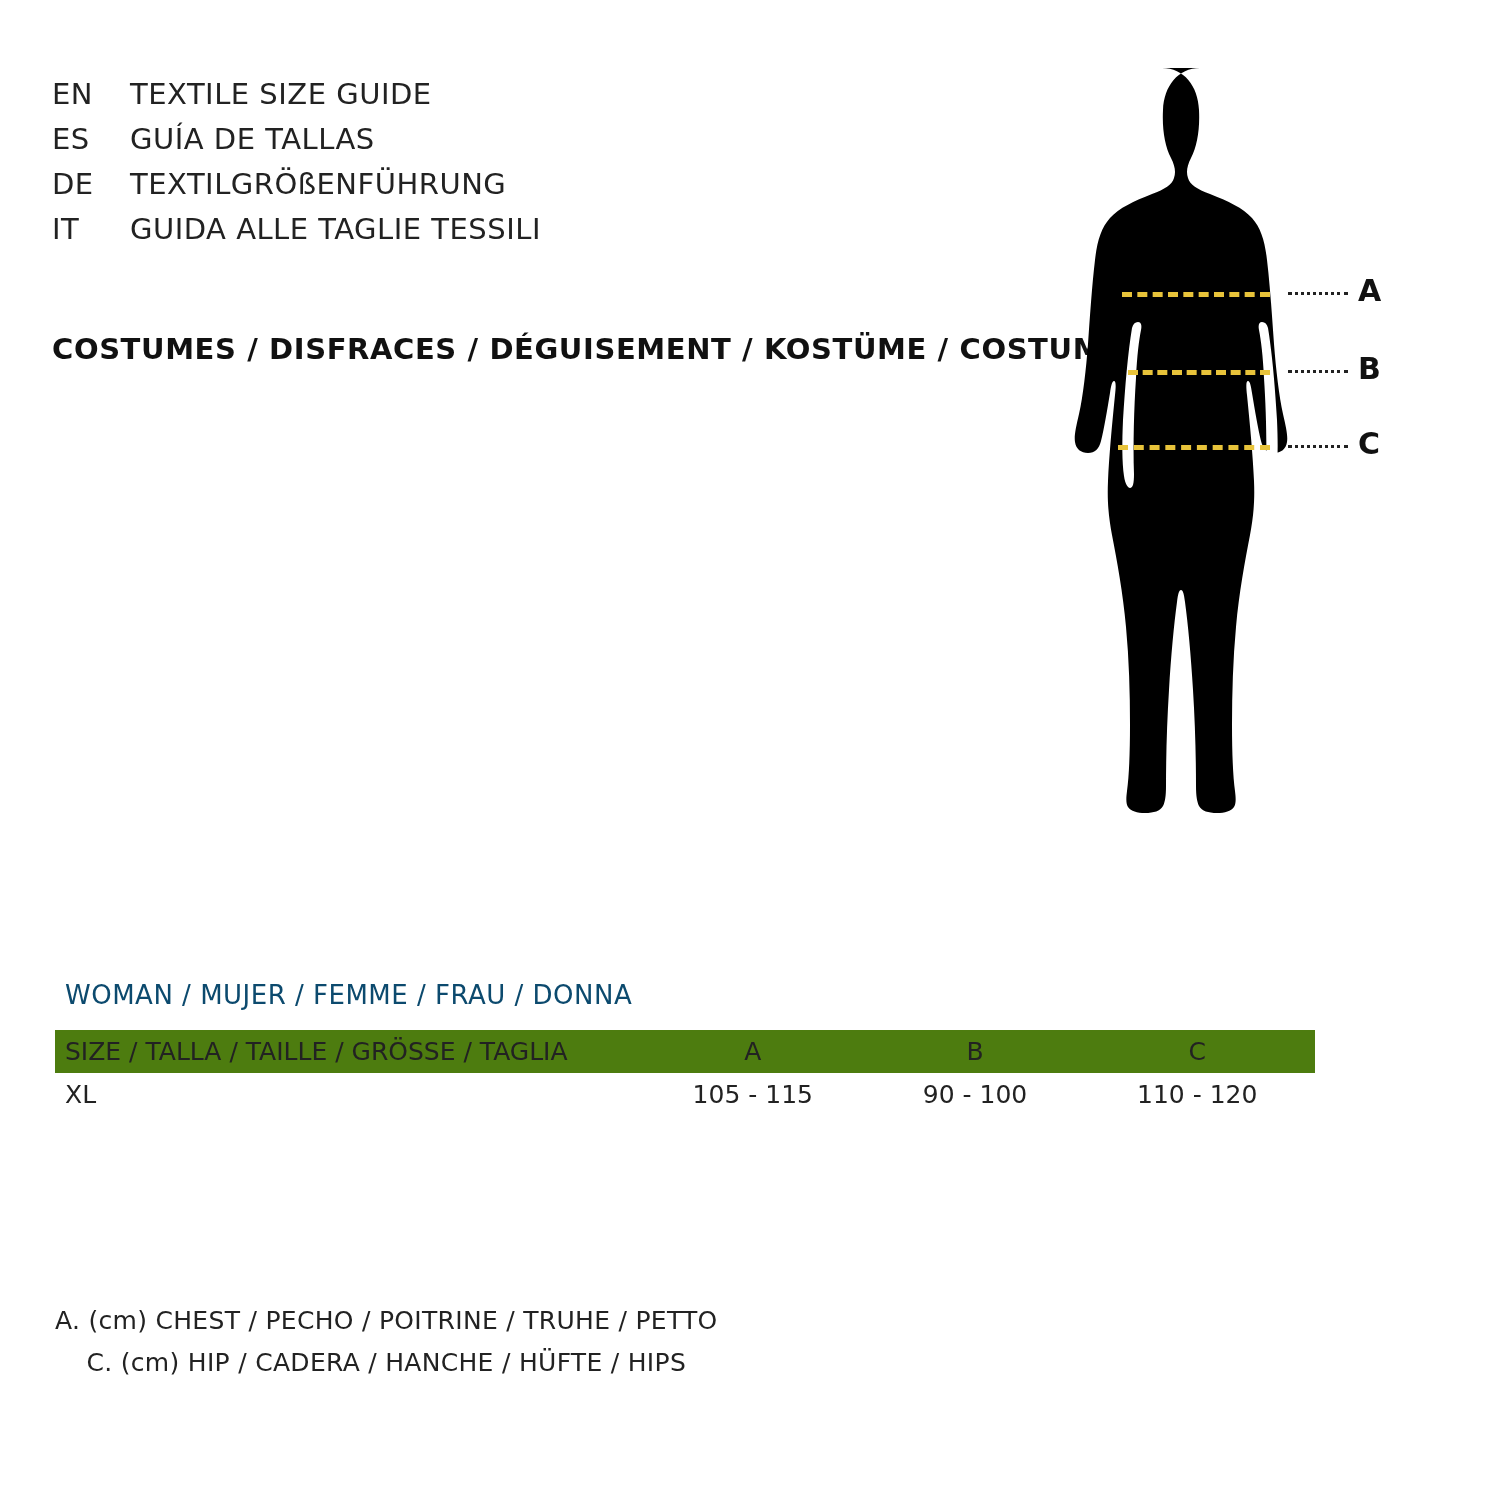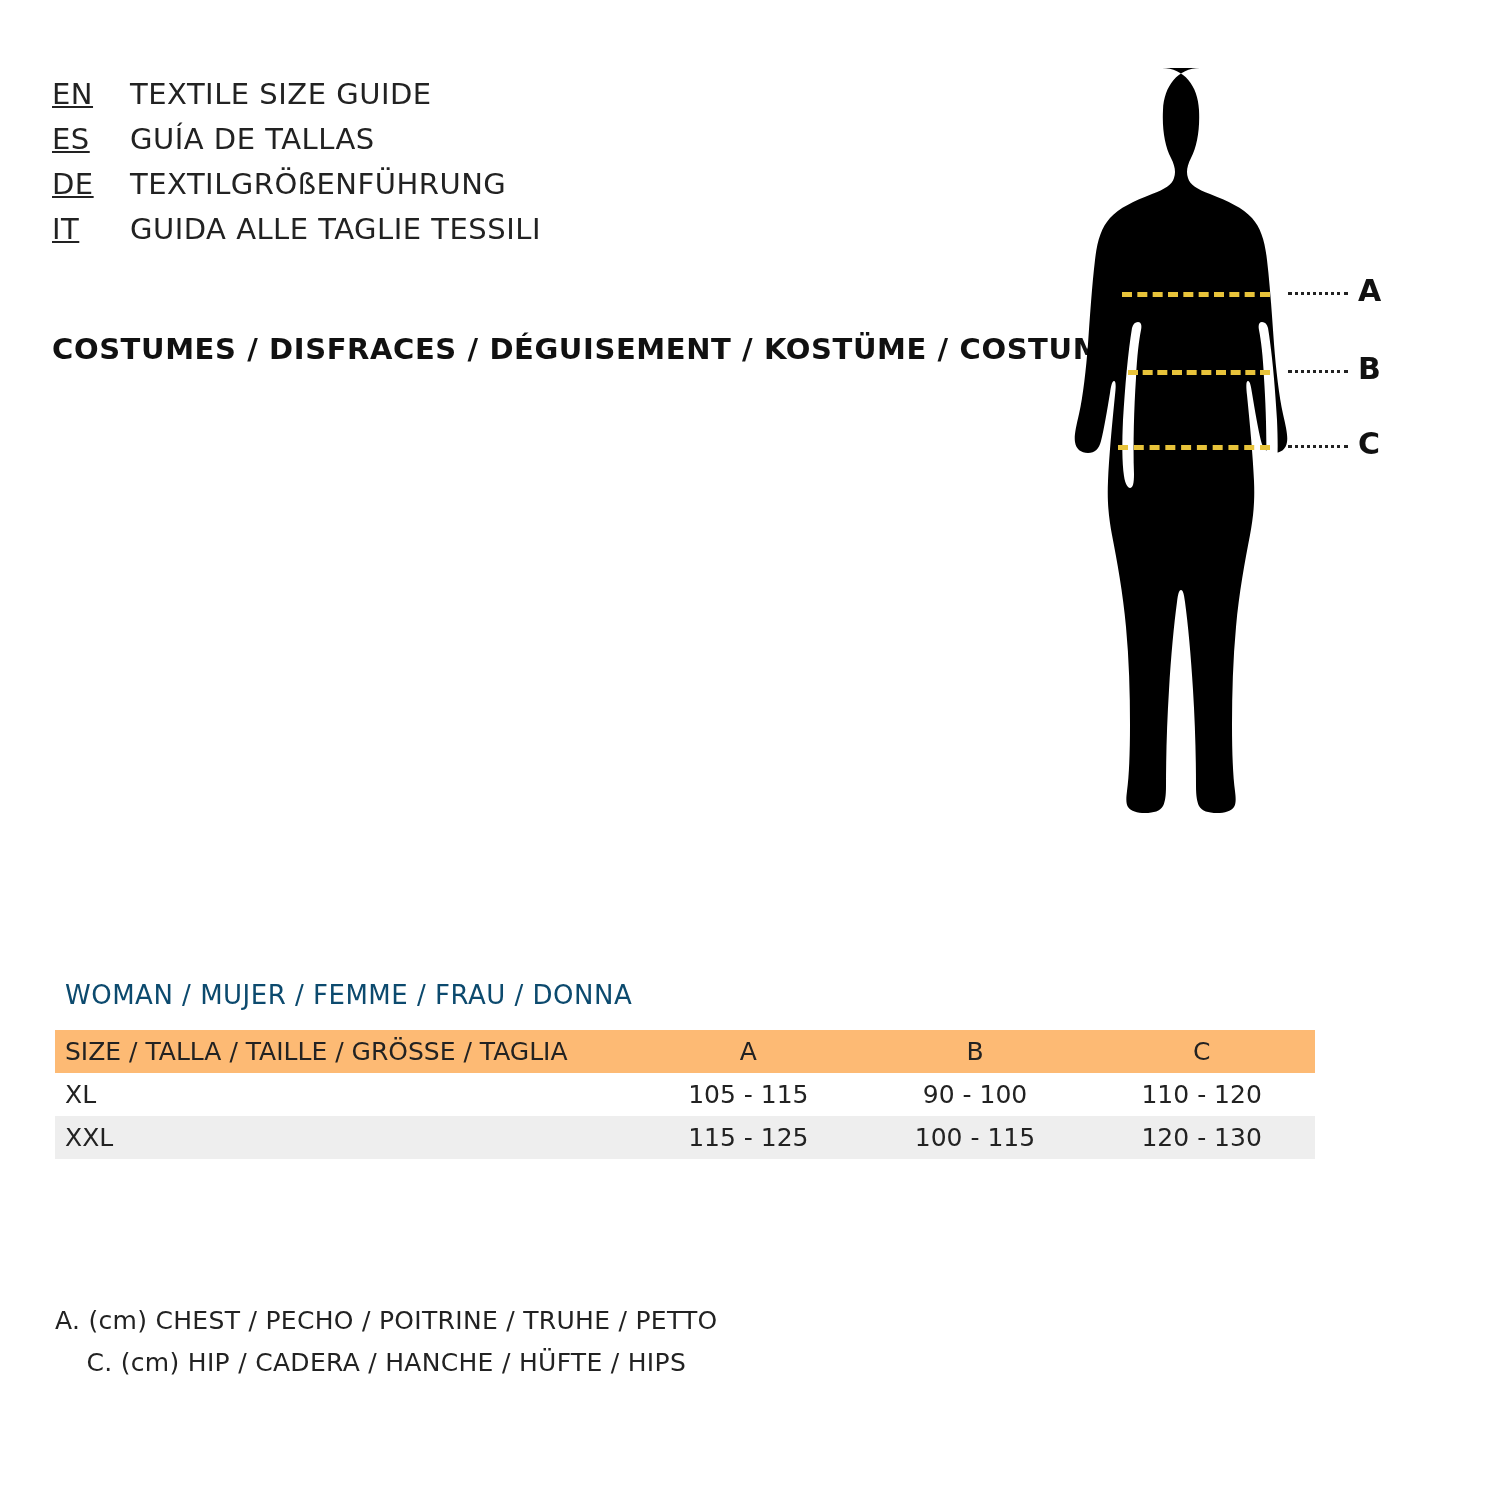"EN" .lang-code { text-decoration: underline -> none }
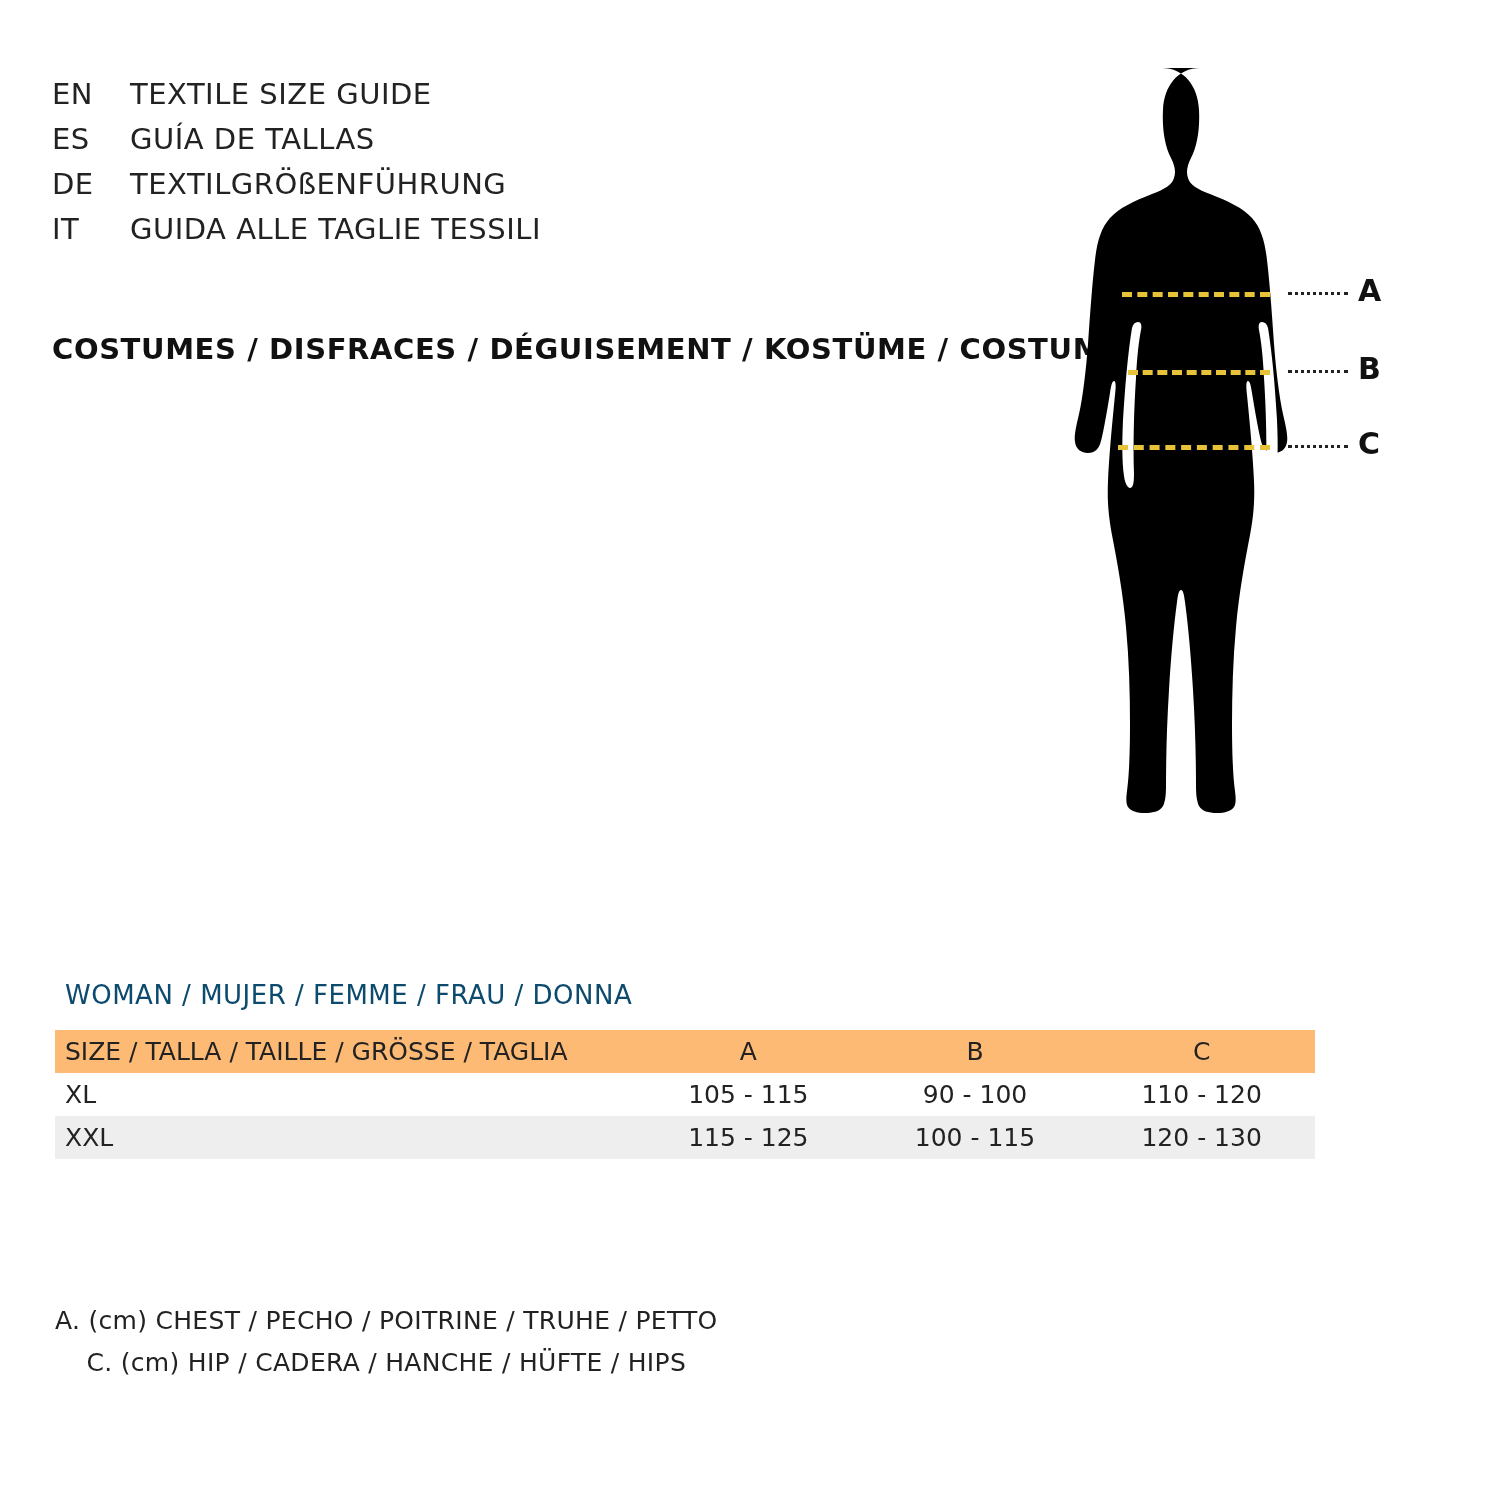"SIZE / TALLA / TAILLE" thead tr { background: #fdba74 -> #4d7c0f }
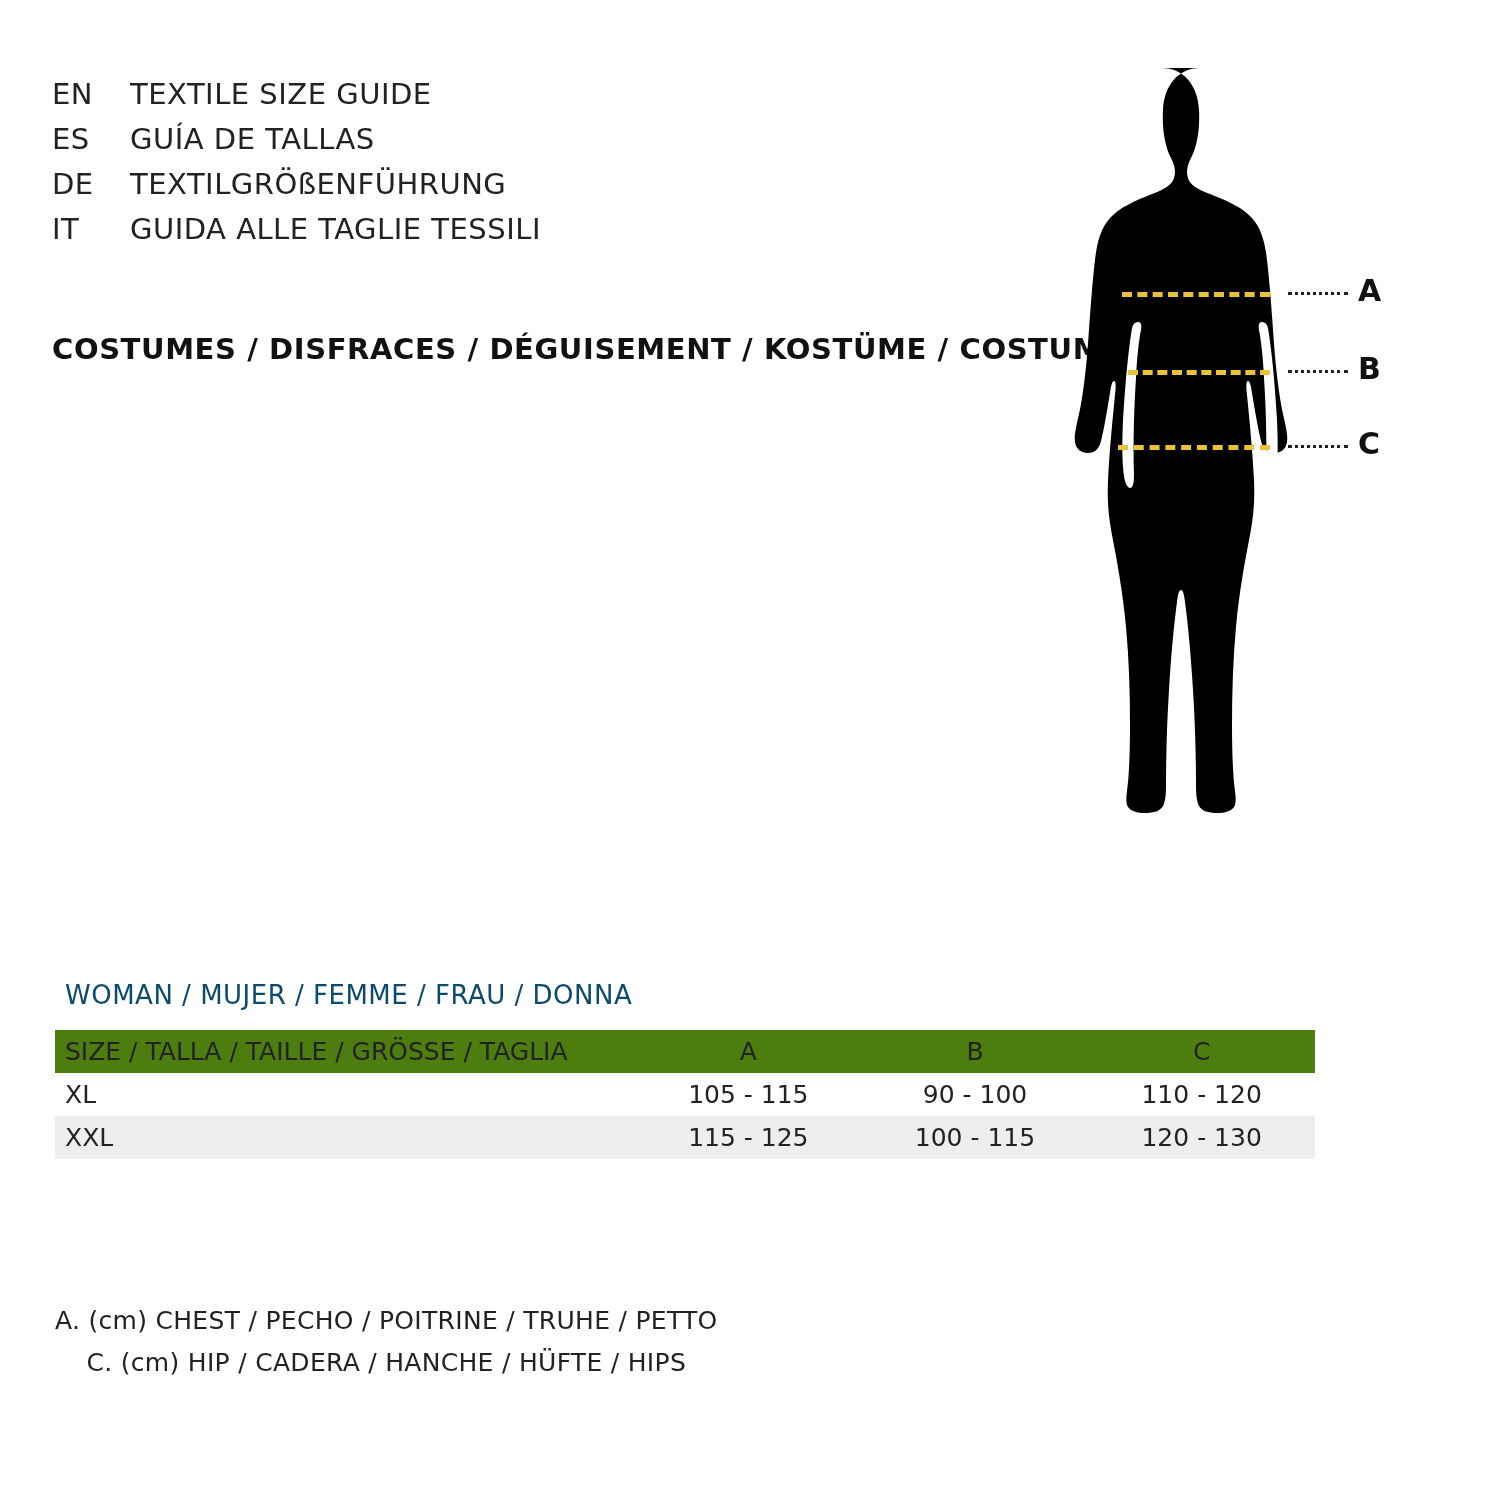"XXL" tr { html: <tr> <td>XXL</td> <td>115 - 125</td> <td>100 - 115</td> <td>120 - 130</td> </tr> -> none }
